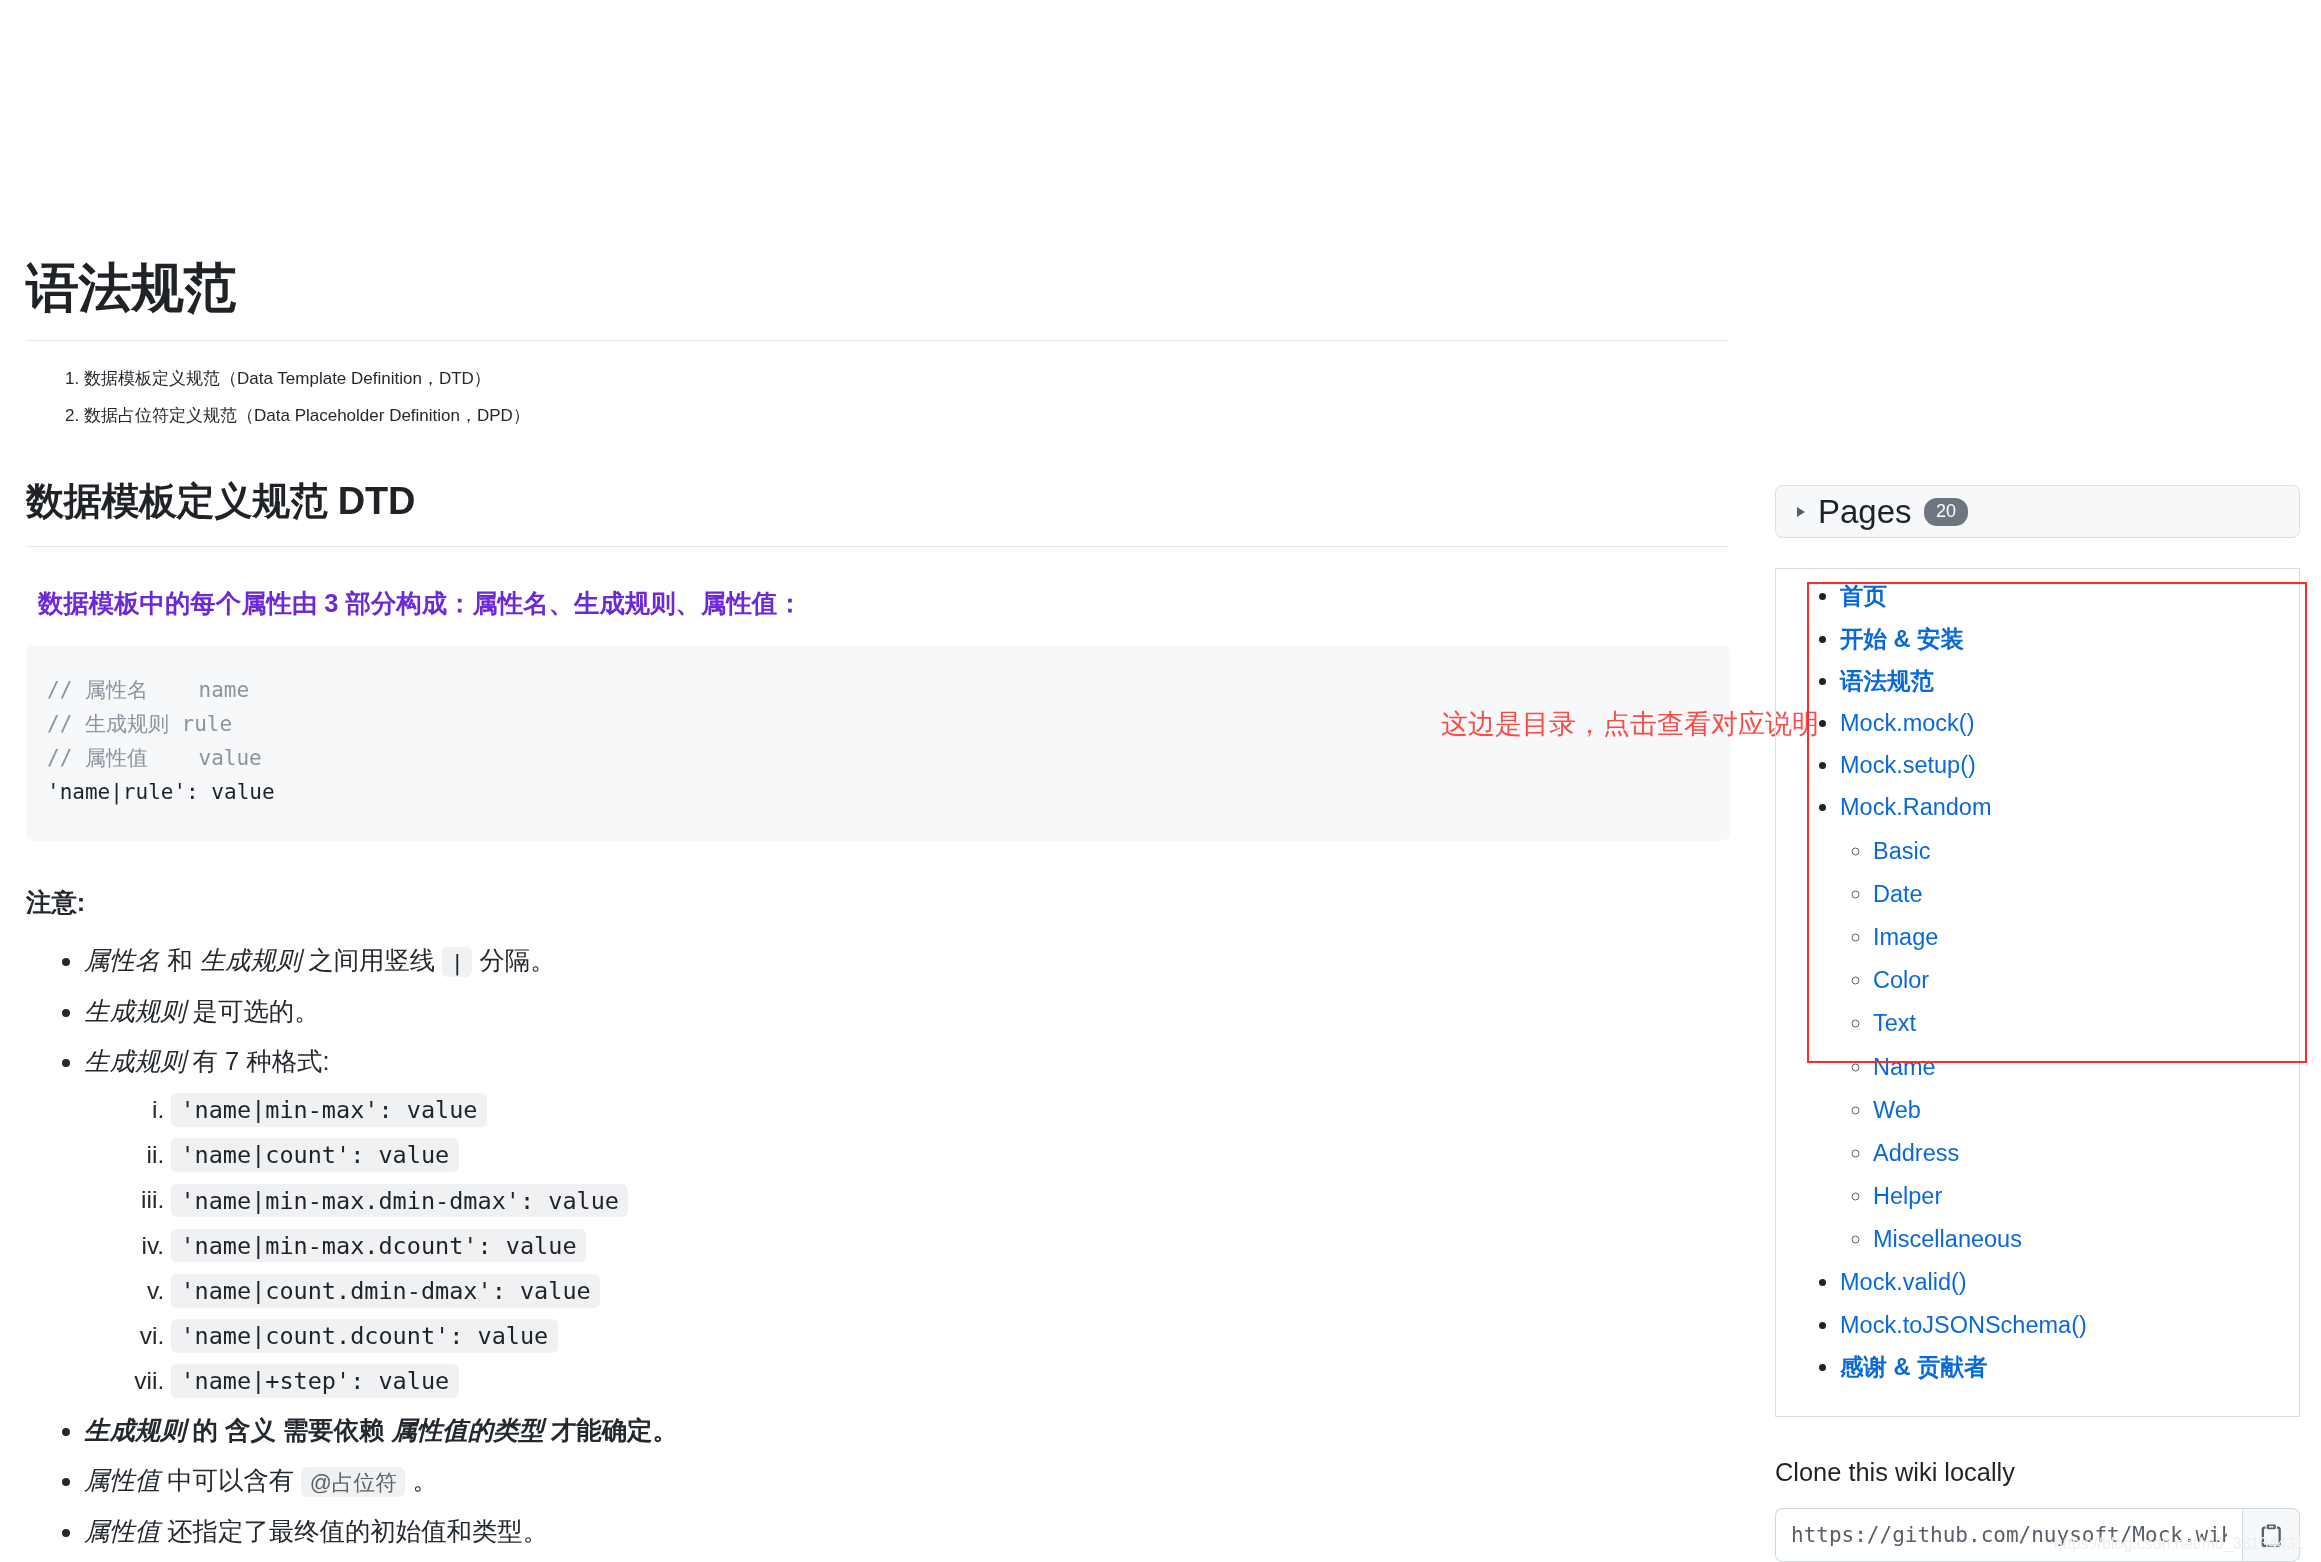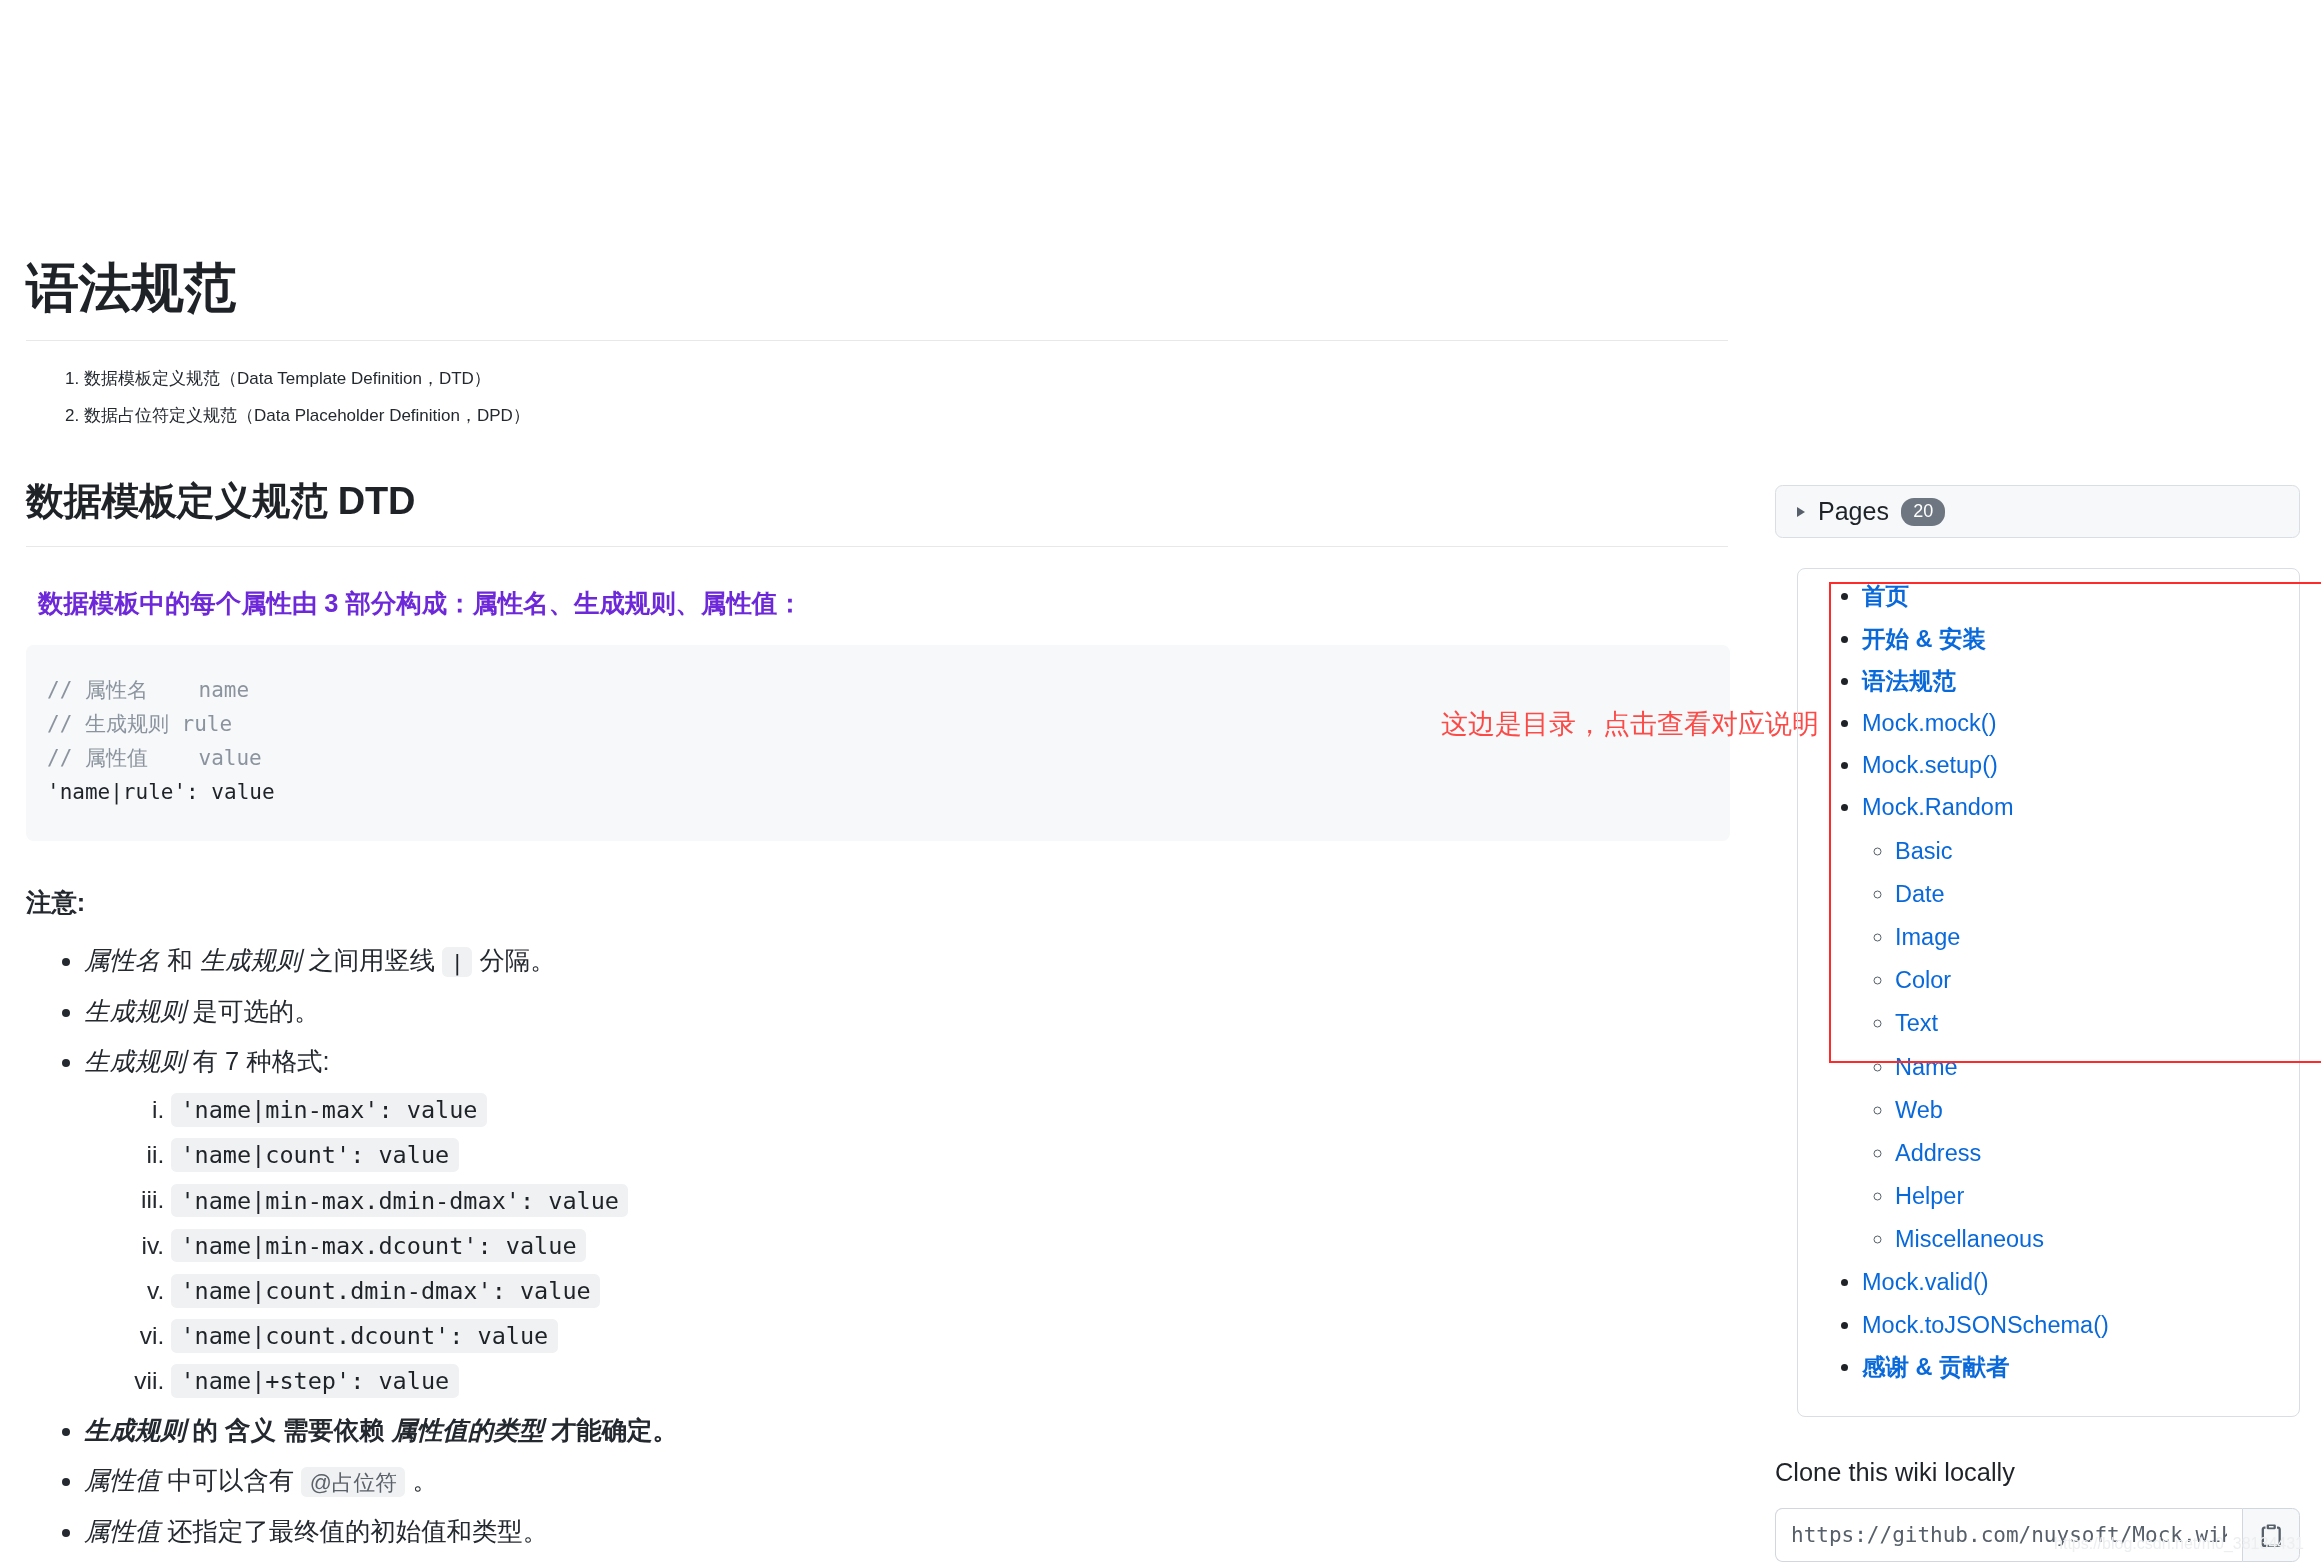"Pages" .pages-label { font-size: 25px -> 33px }
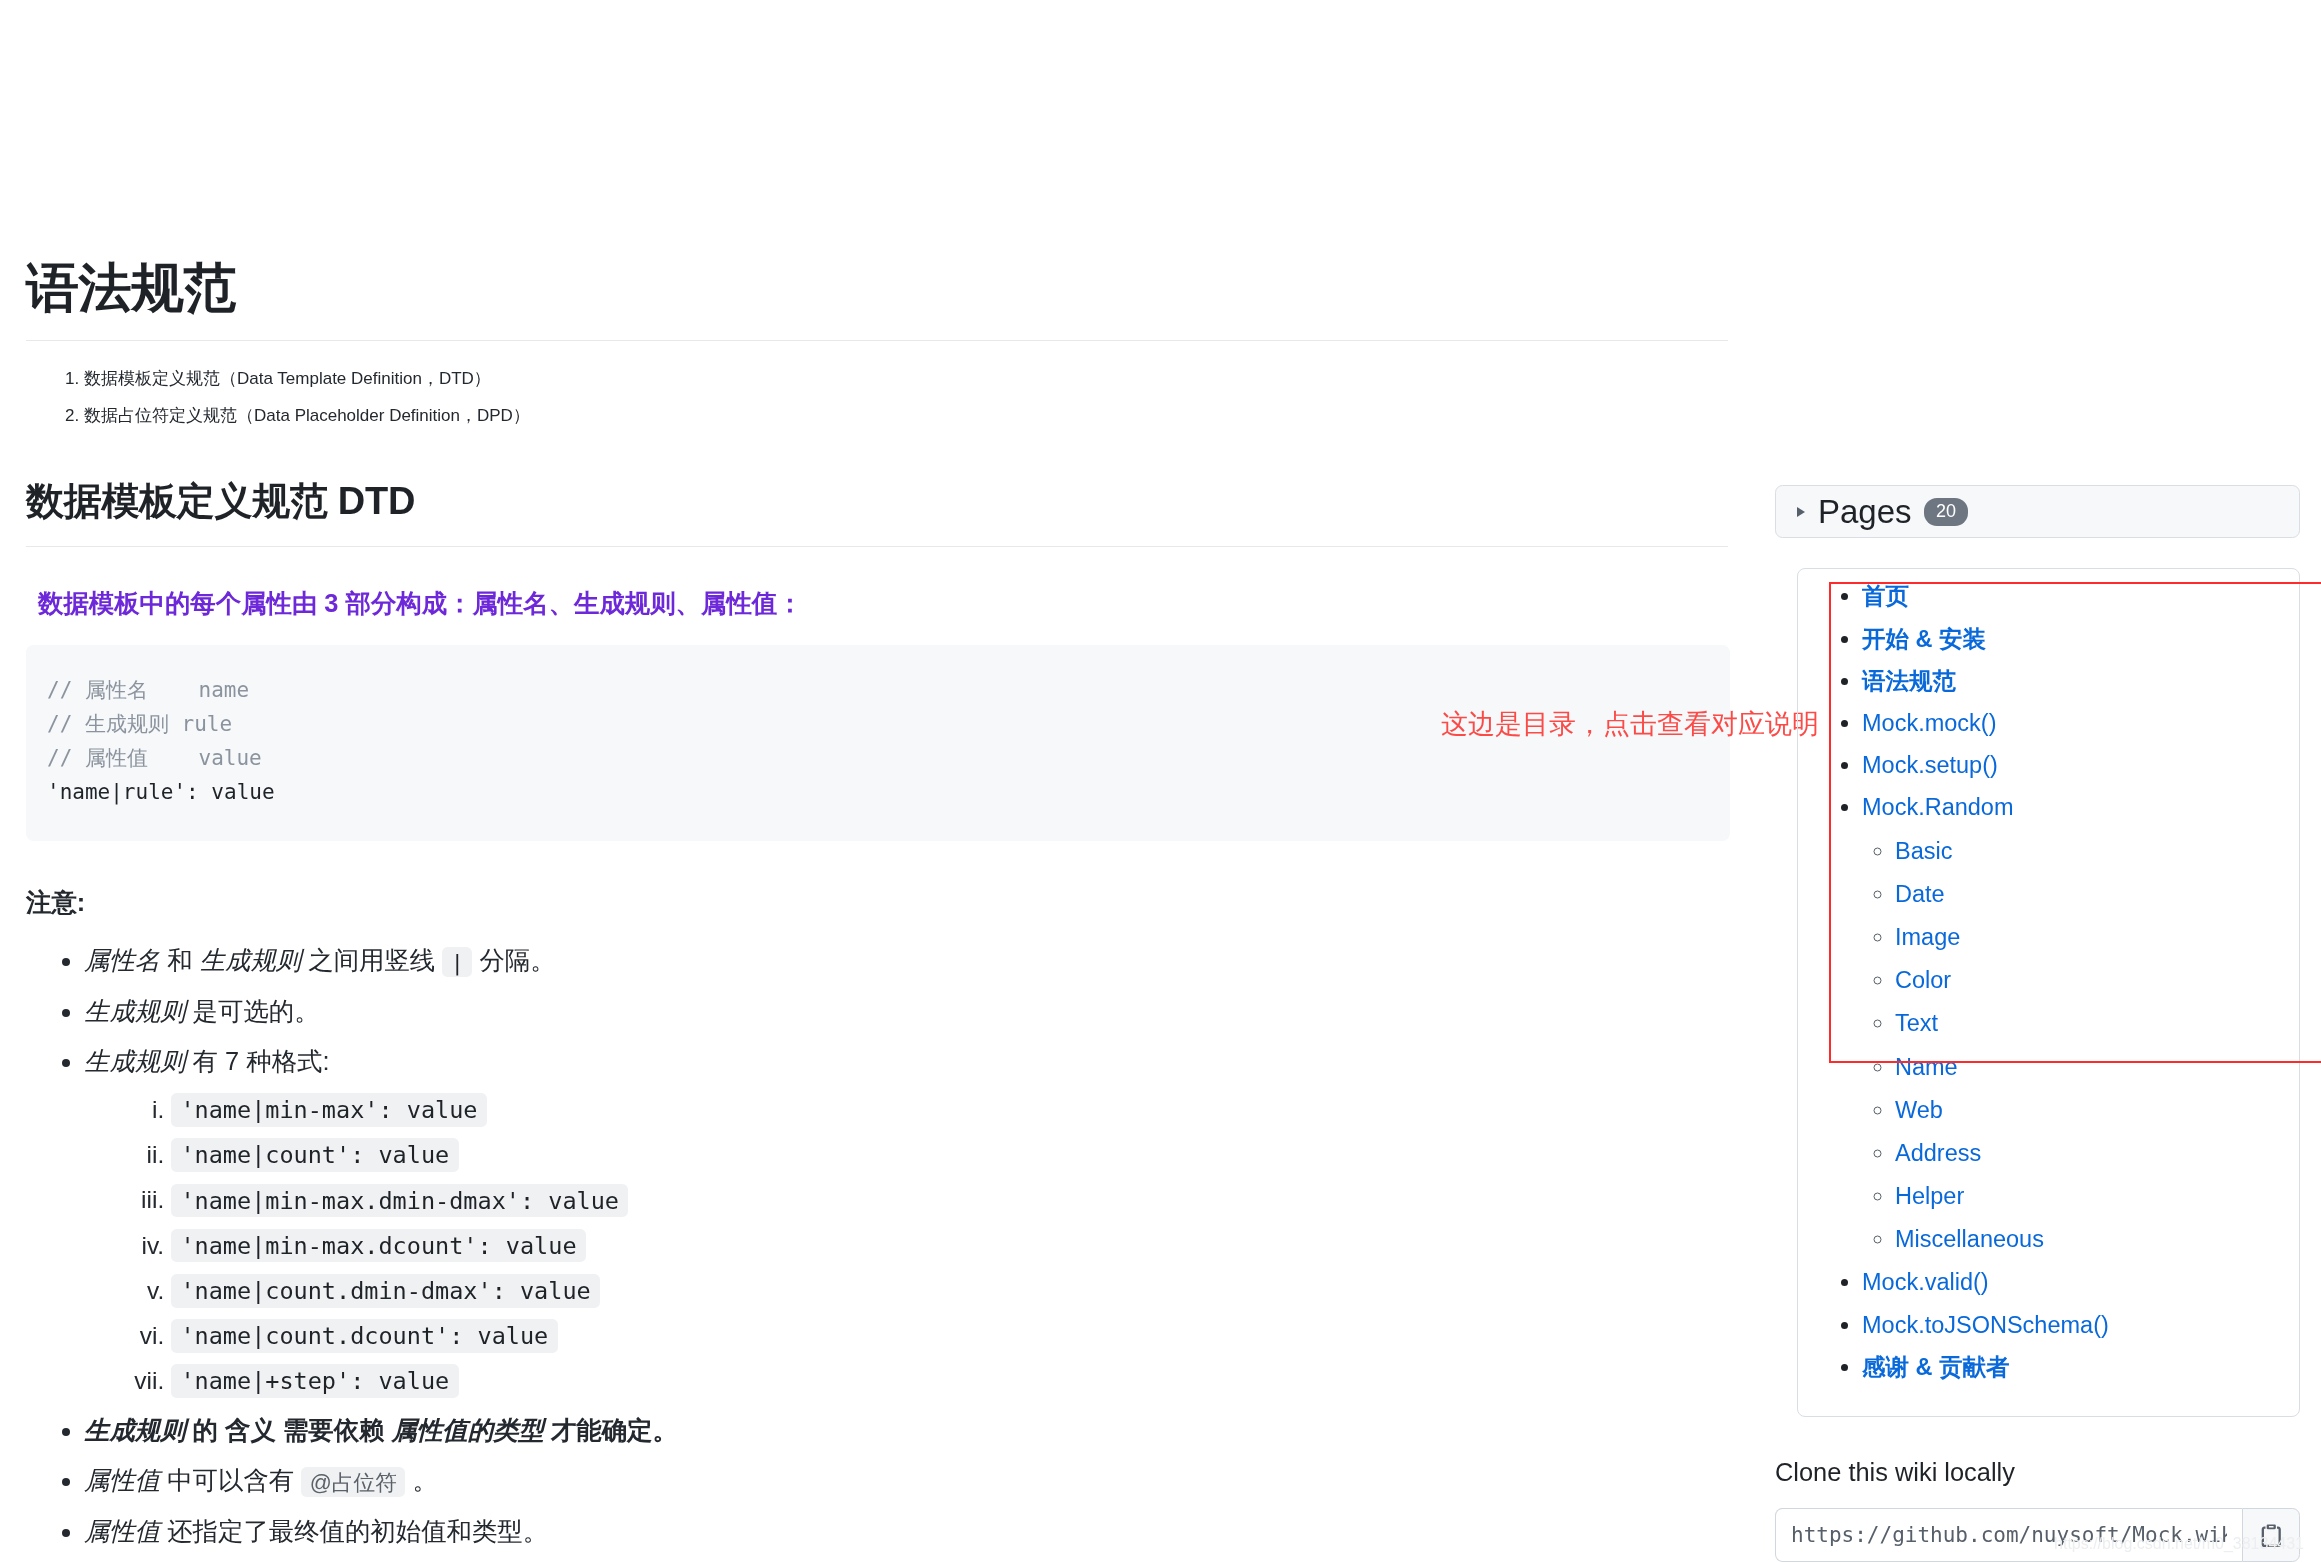"首页" .nav-card { border-radius: 8px -> 0; margin-left: 22px -> none }
